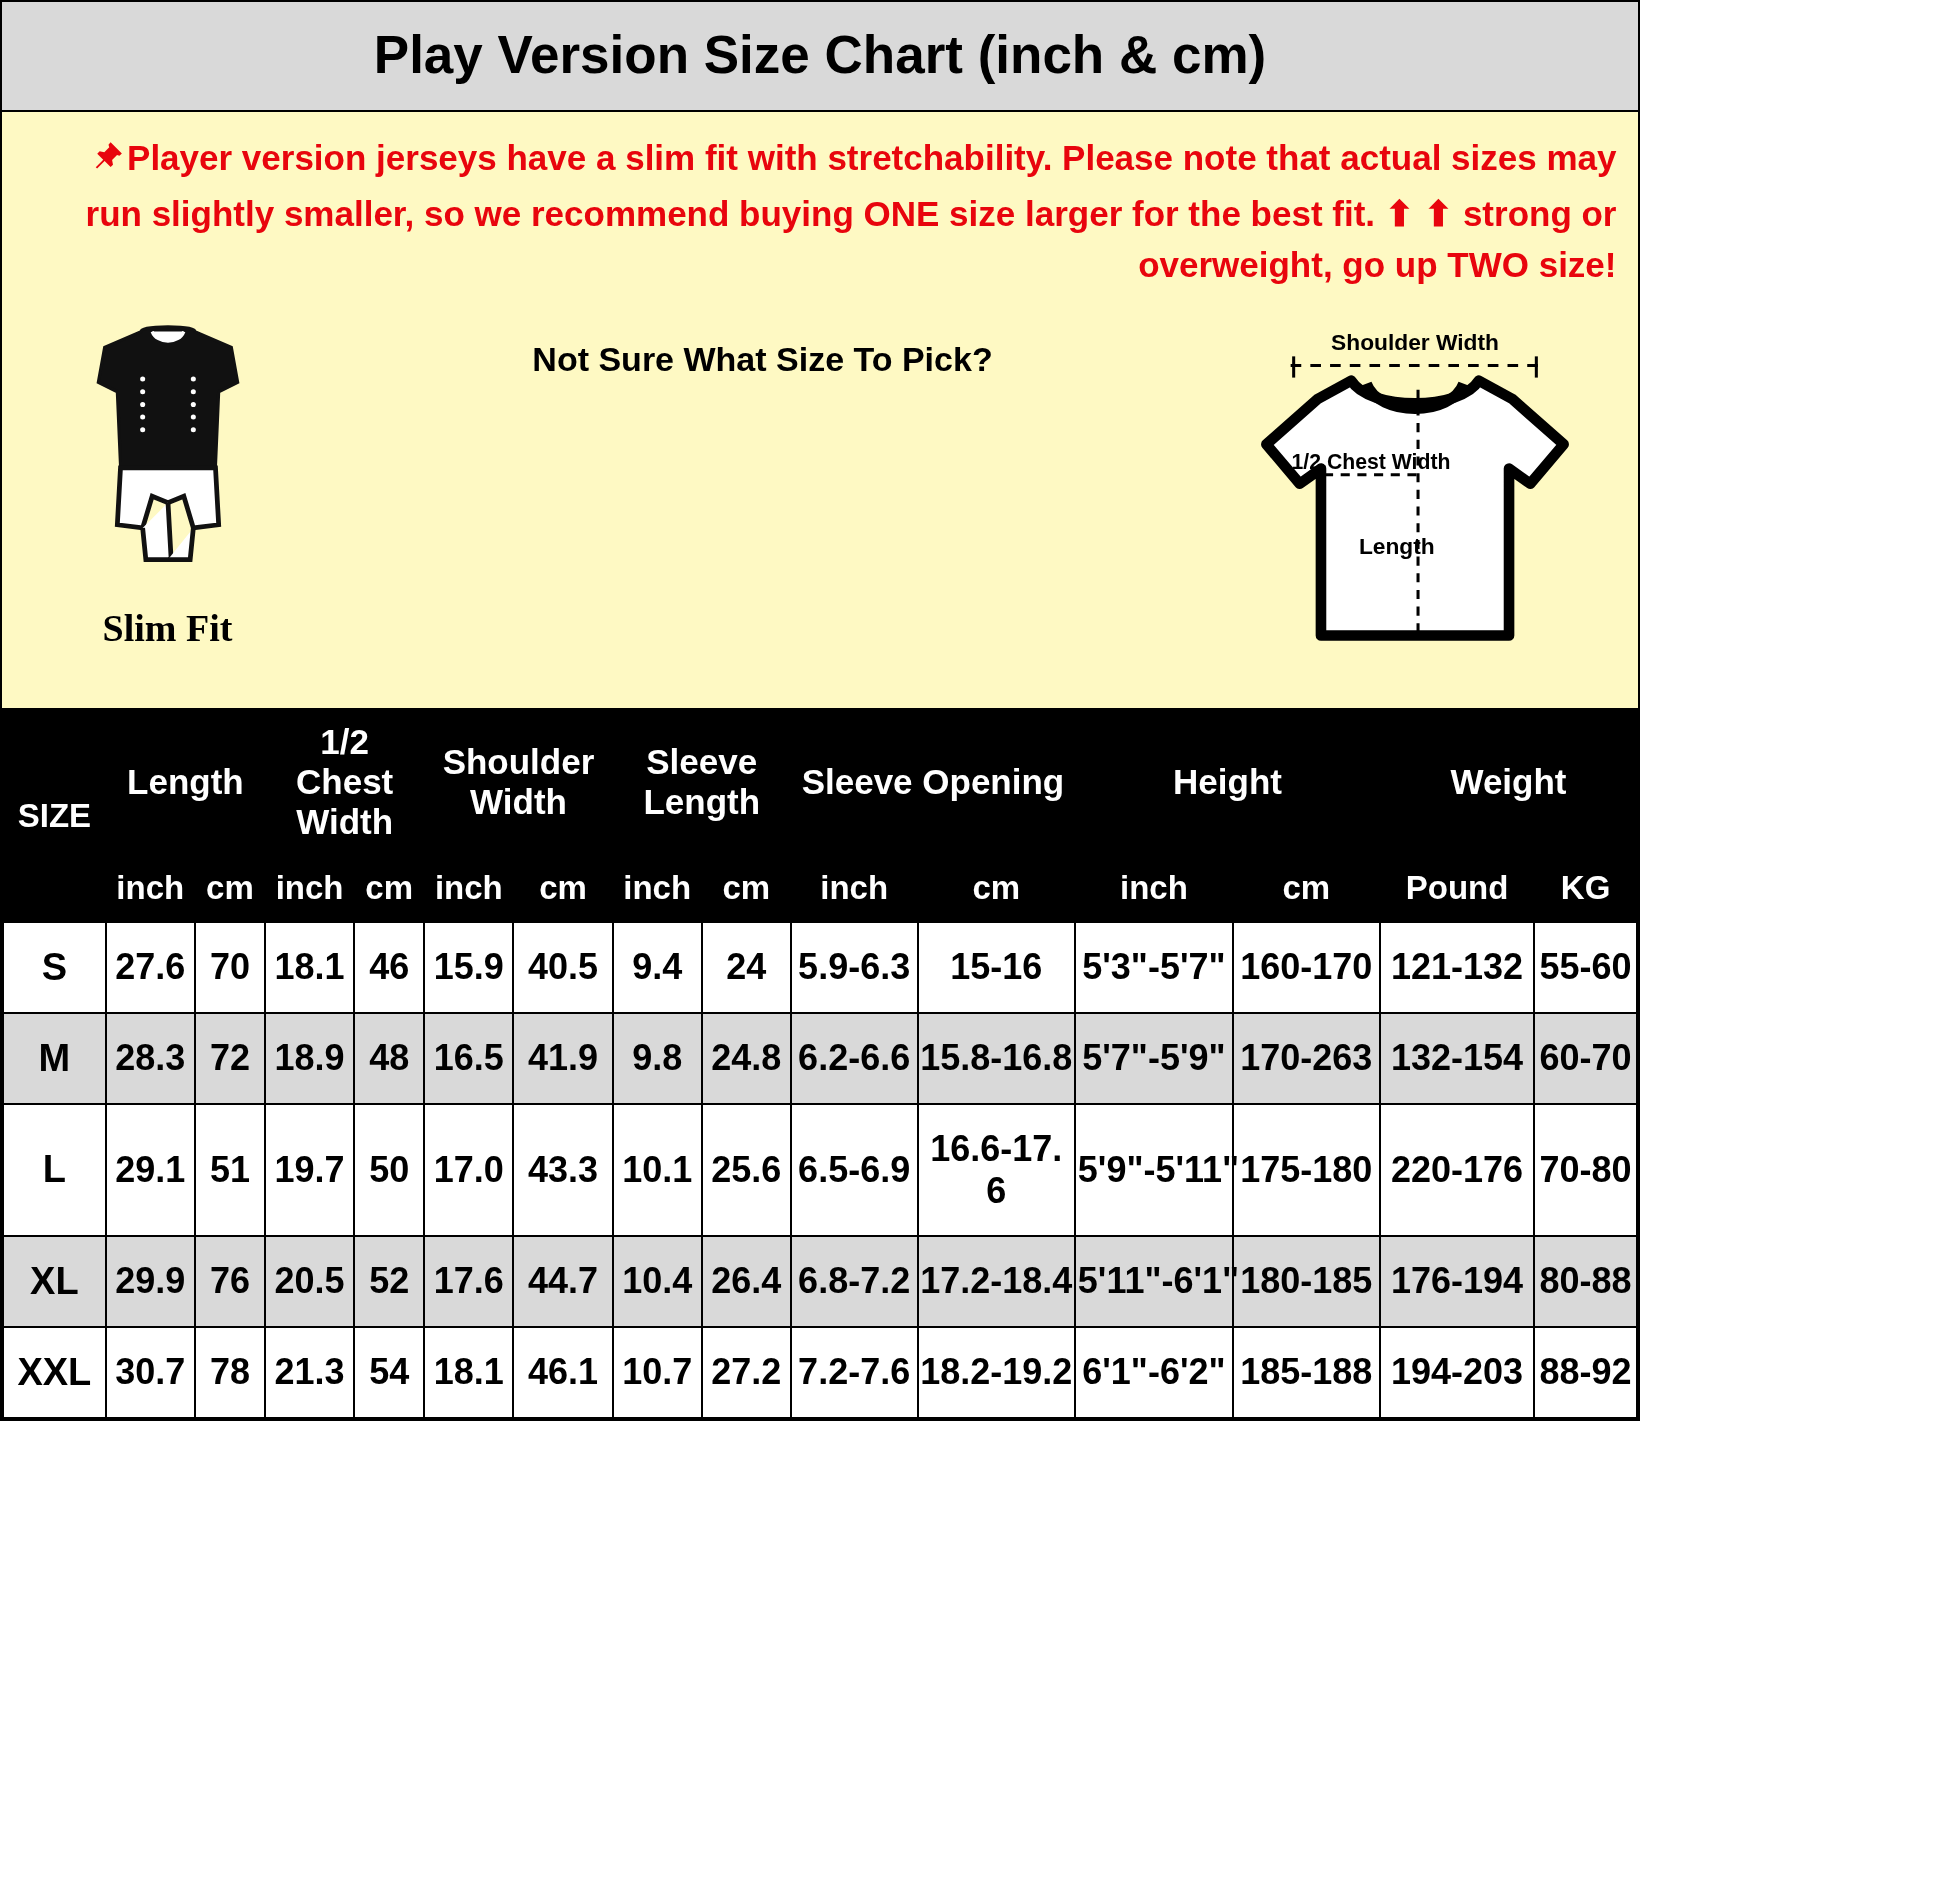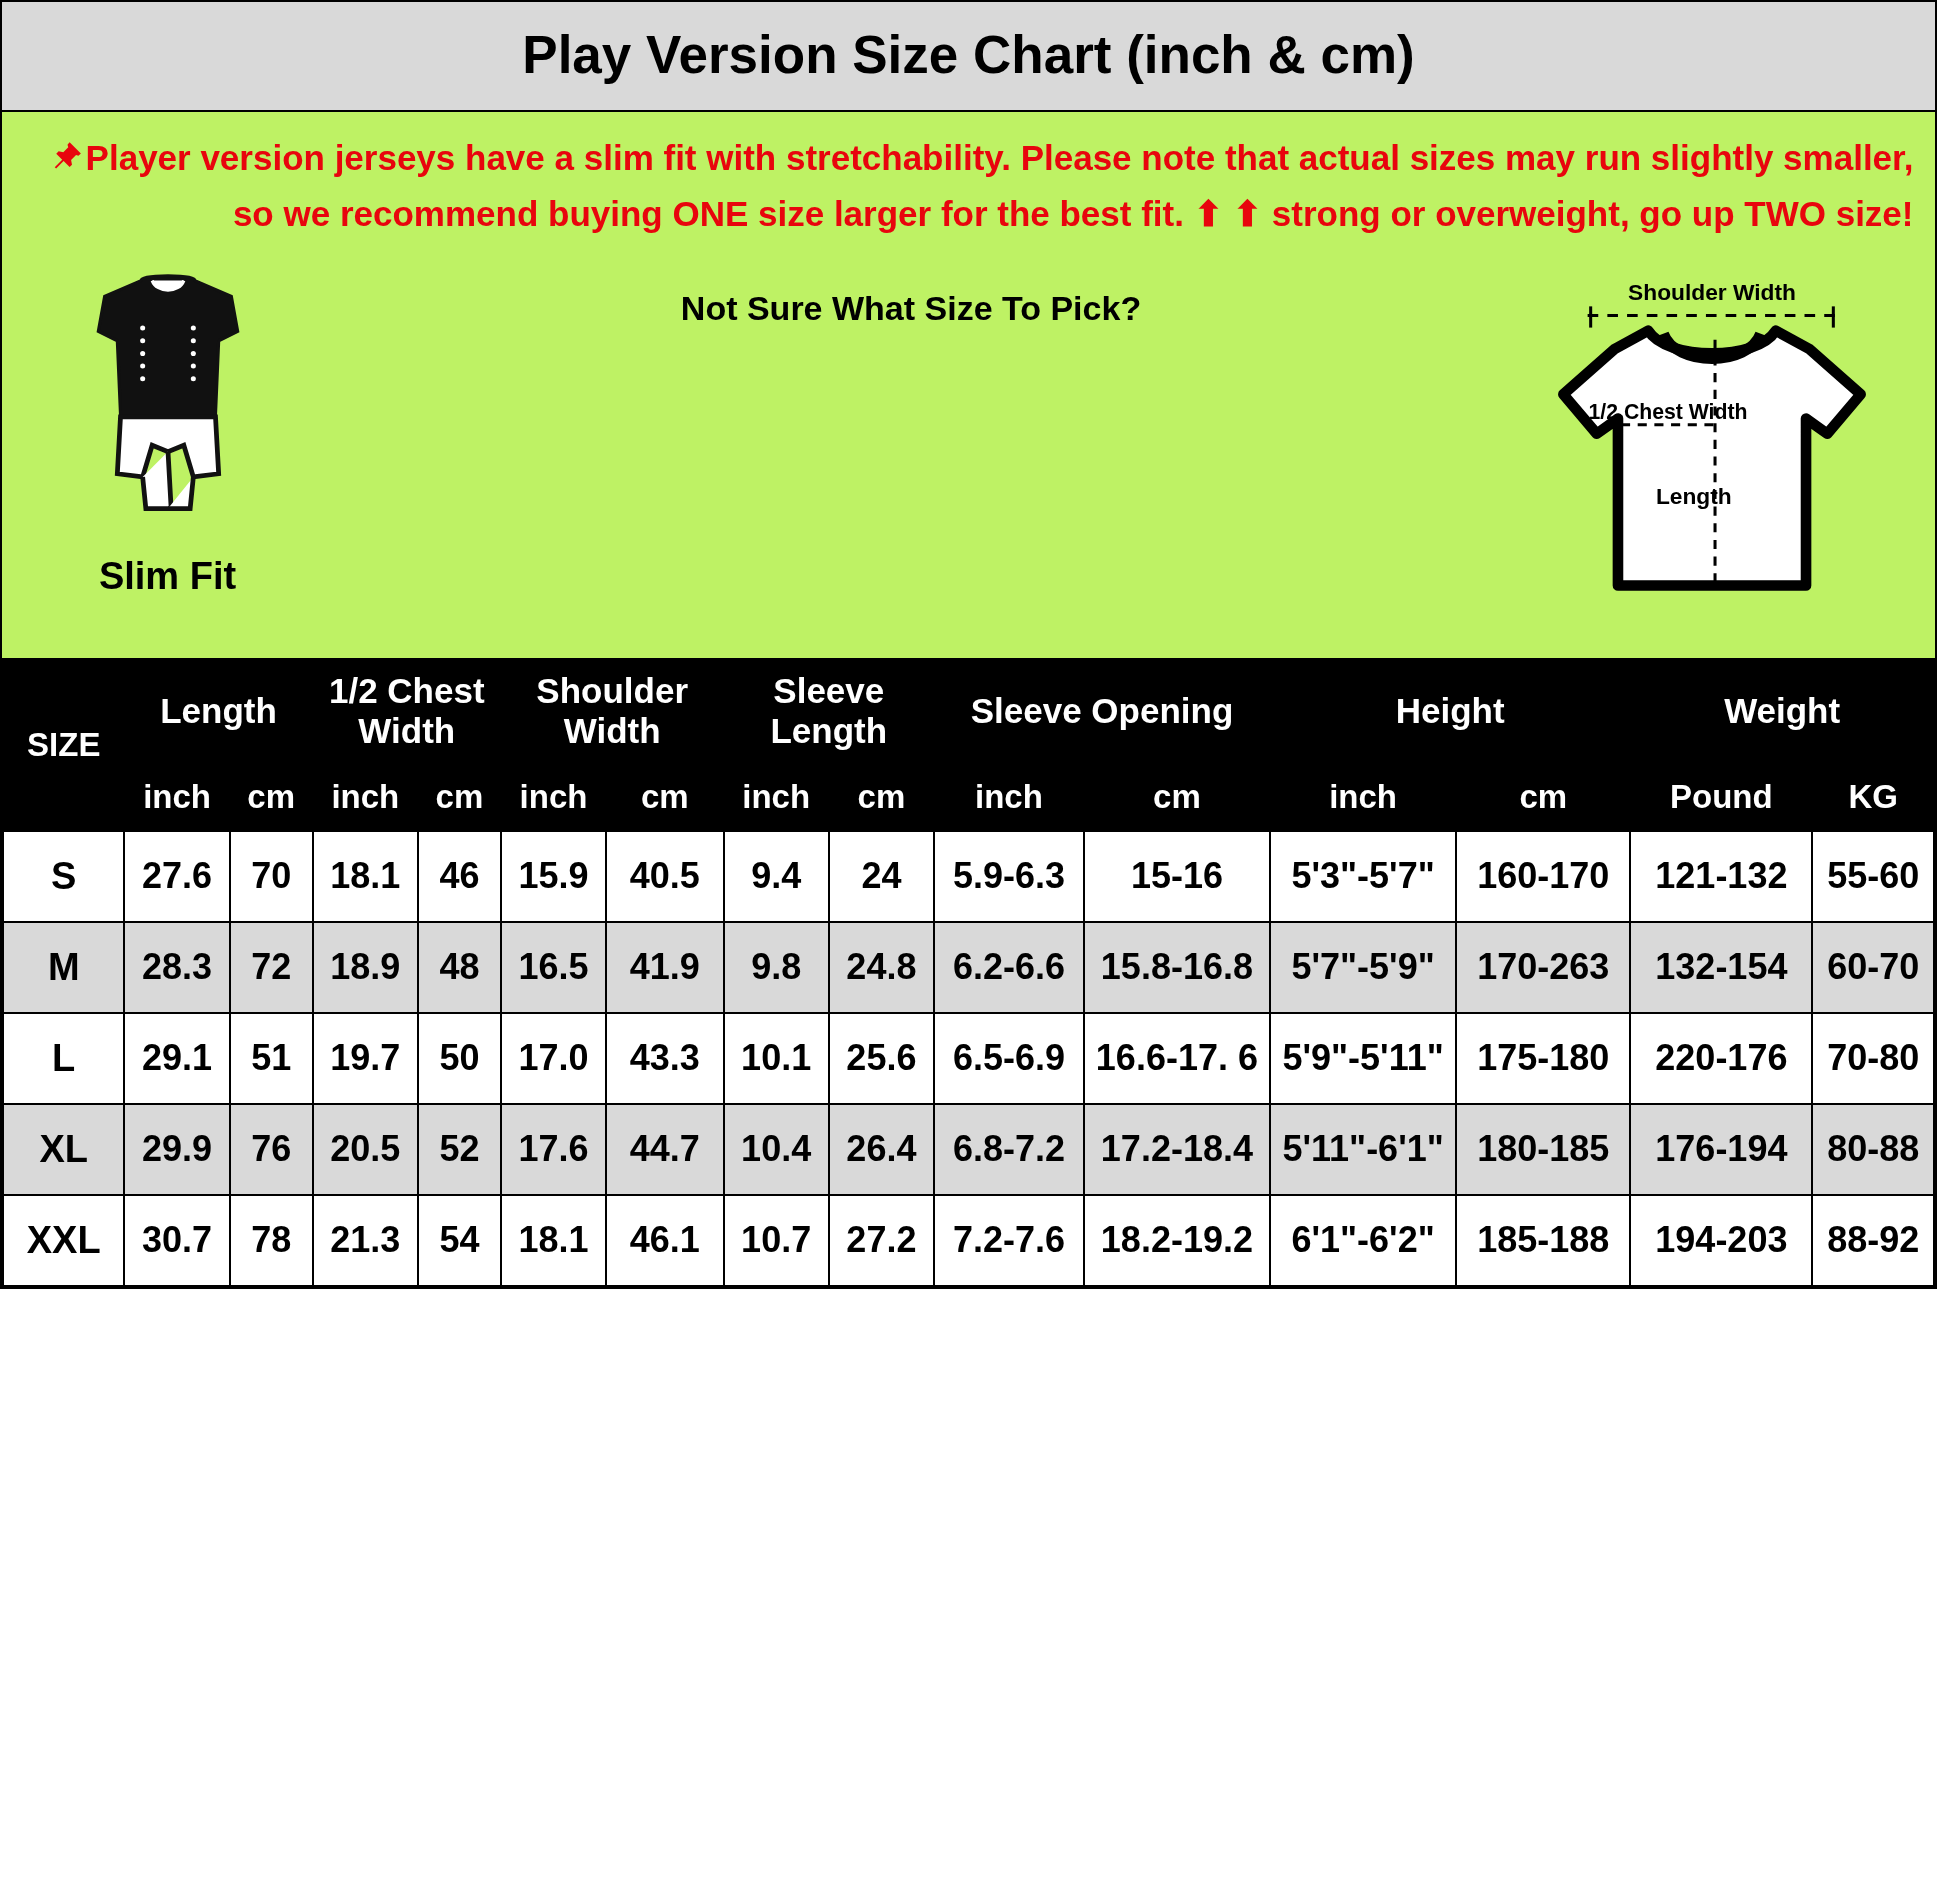"Play Version Size Chart (inch" .sheet { background: #bef264 -> #fef9c3; width: 1937px -> 1640px }
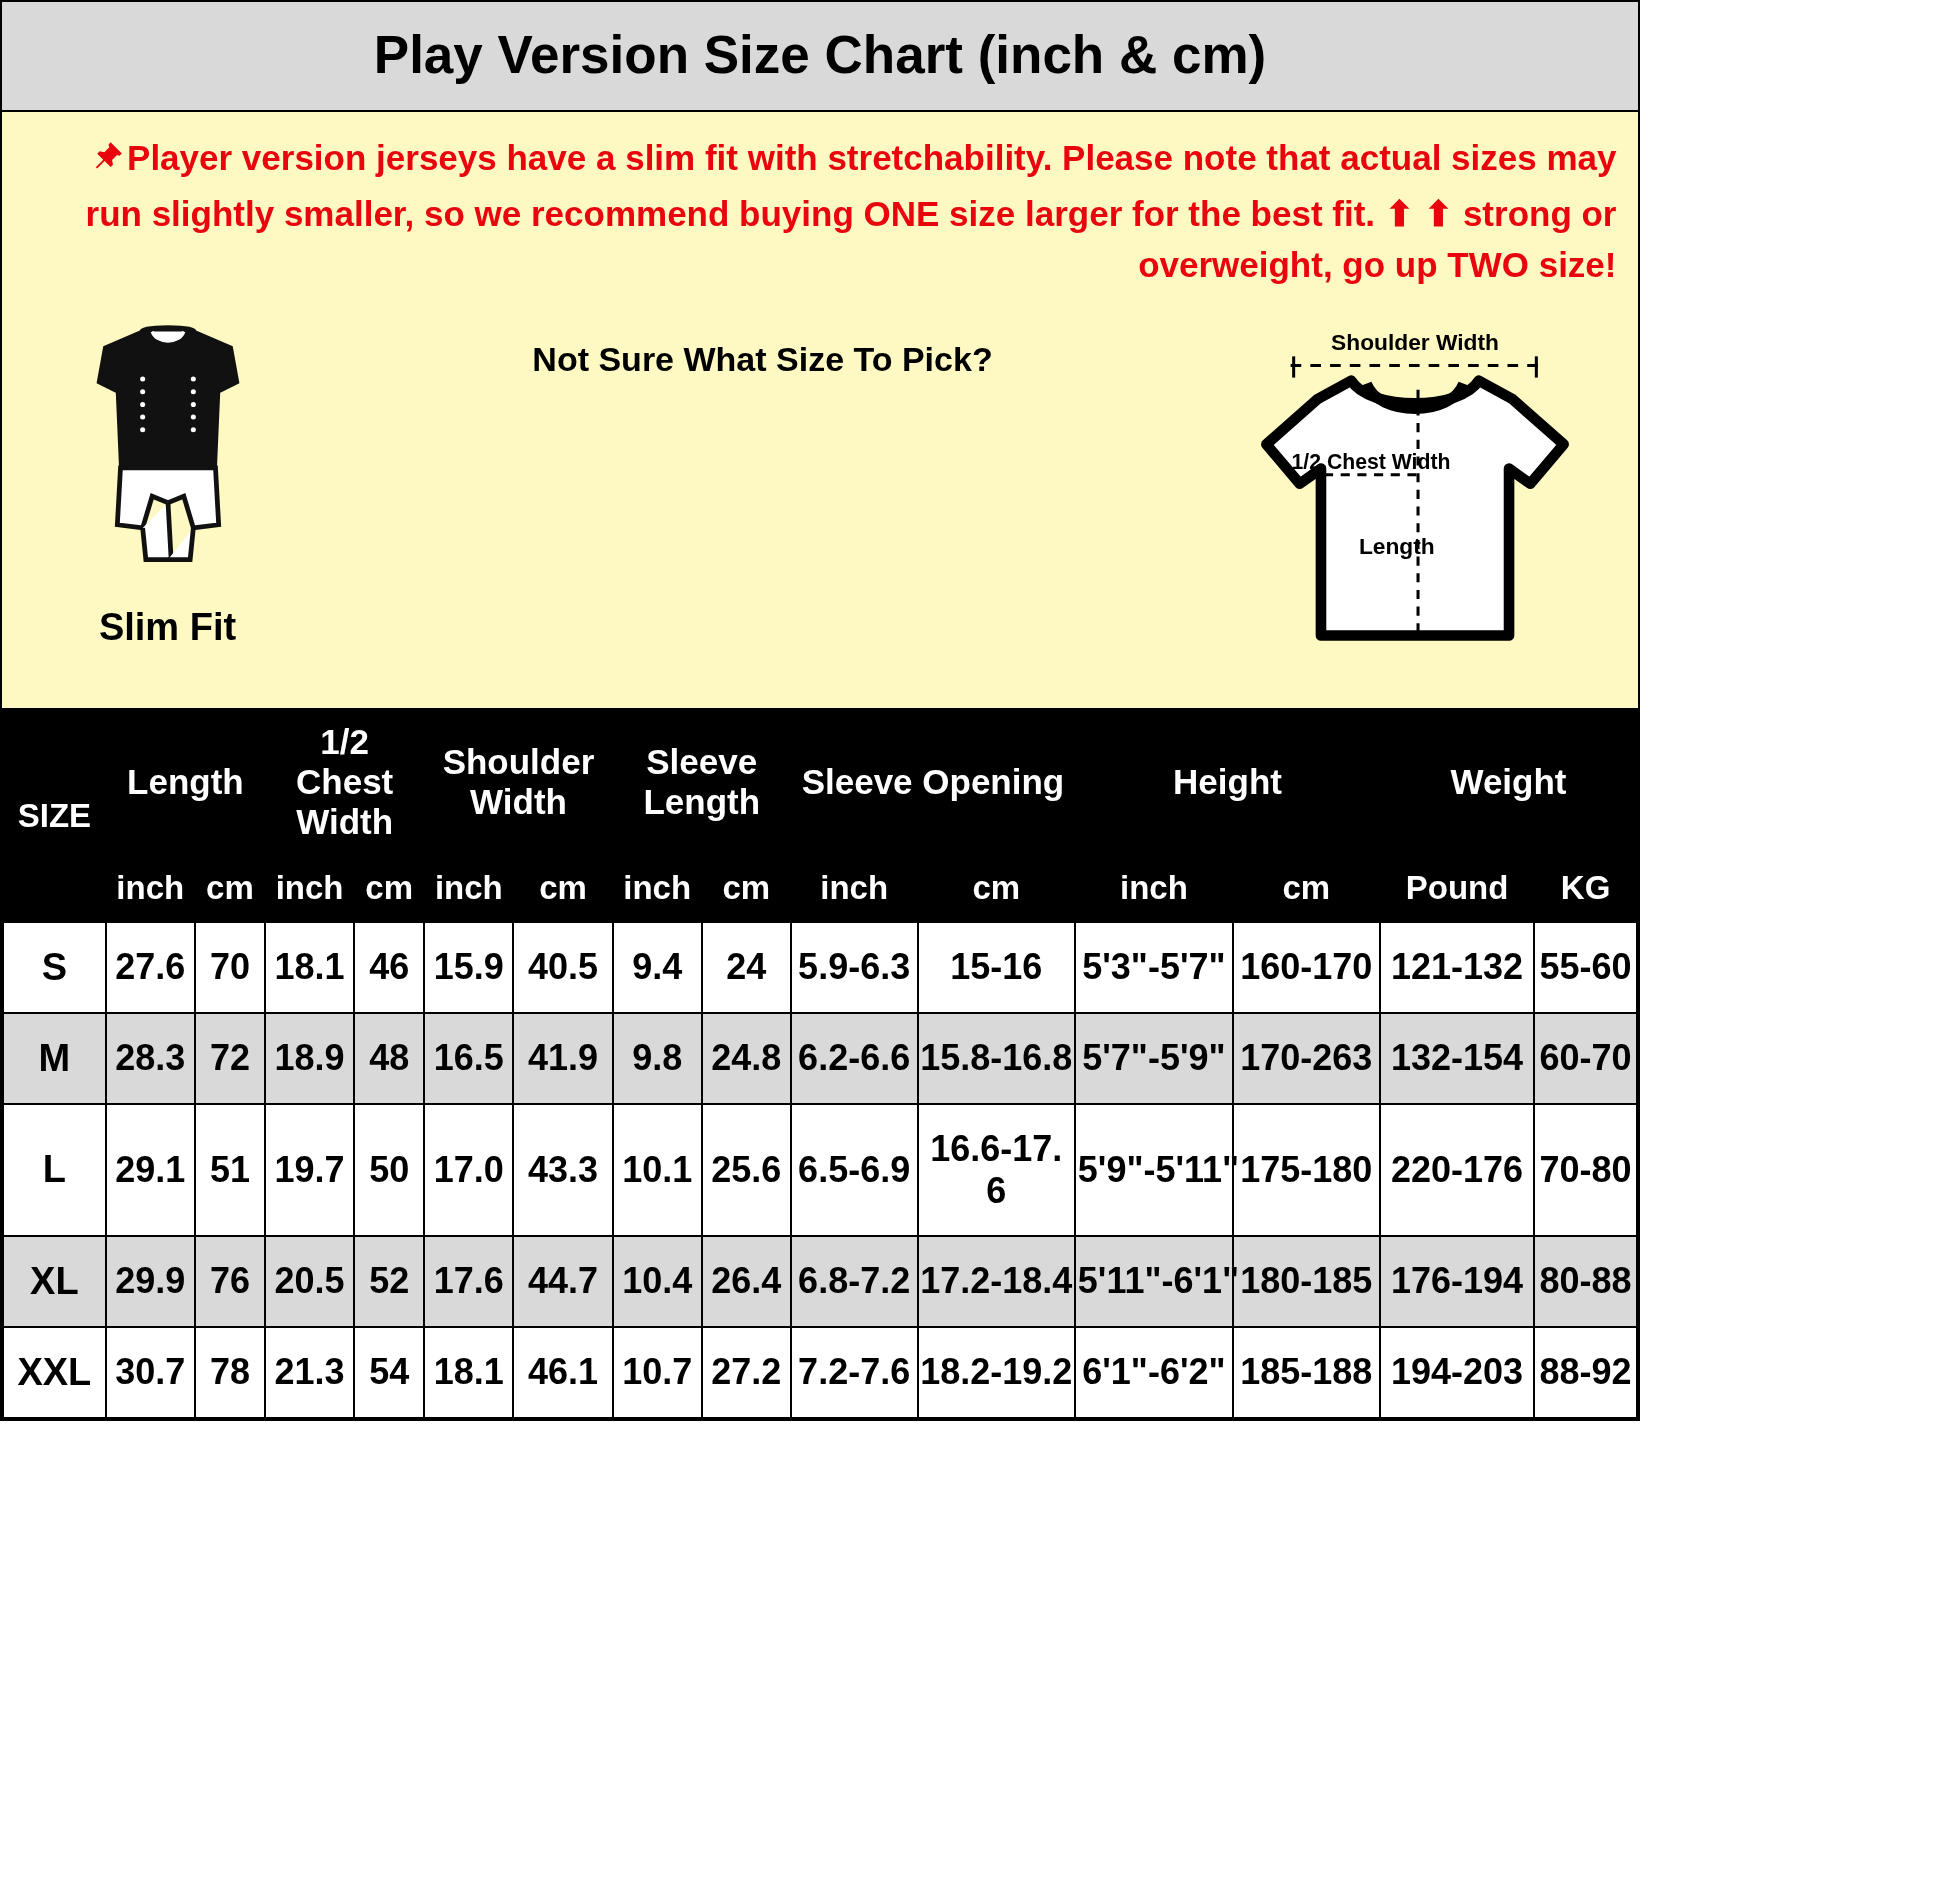"Slim Fit" .slim-fit-label { font-family: none -> Liberation Serif, serif }
